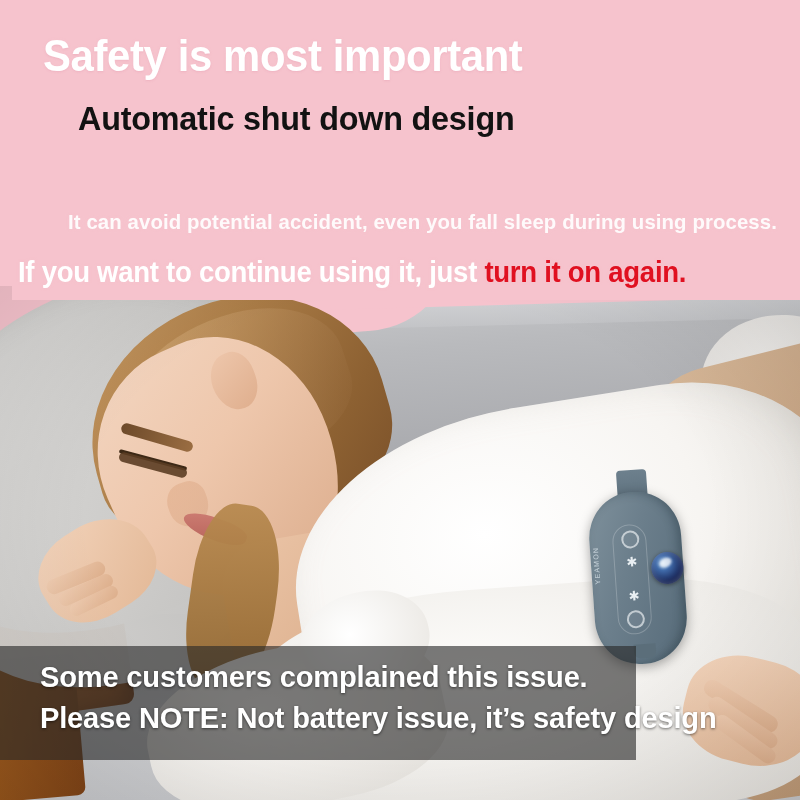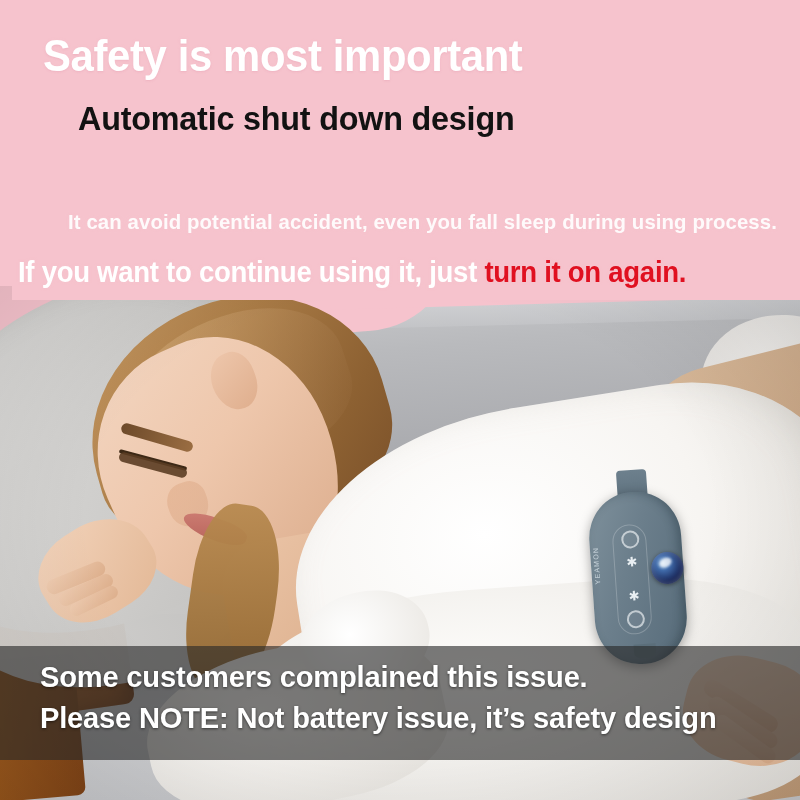"Some customers complained this issue." #bottom-band { width: 800px -> 636px }
